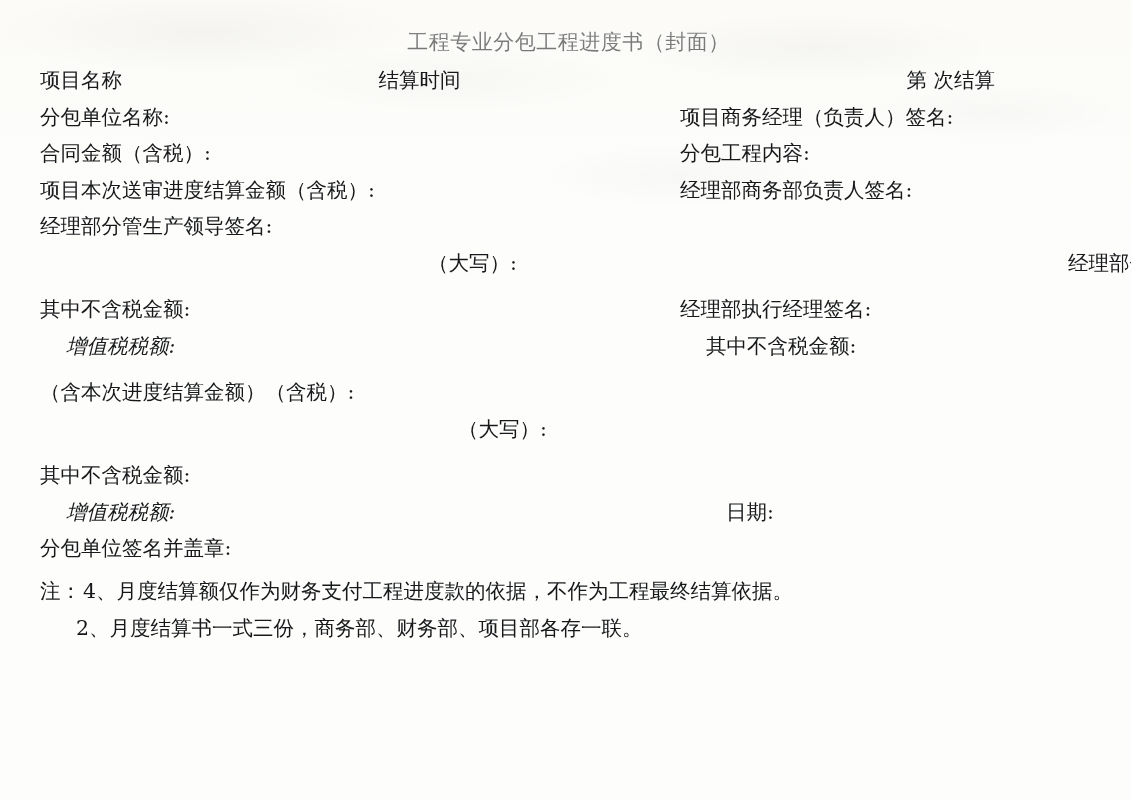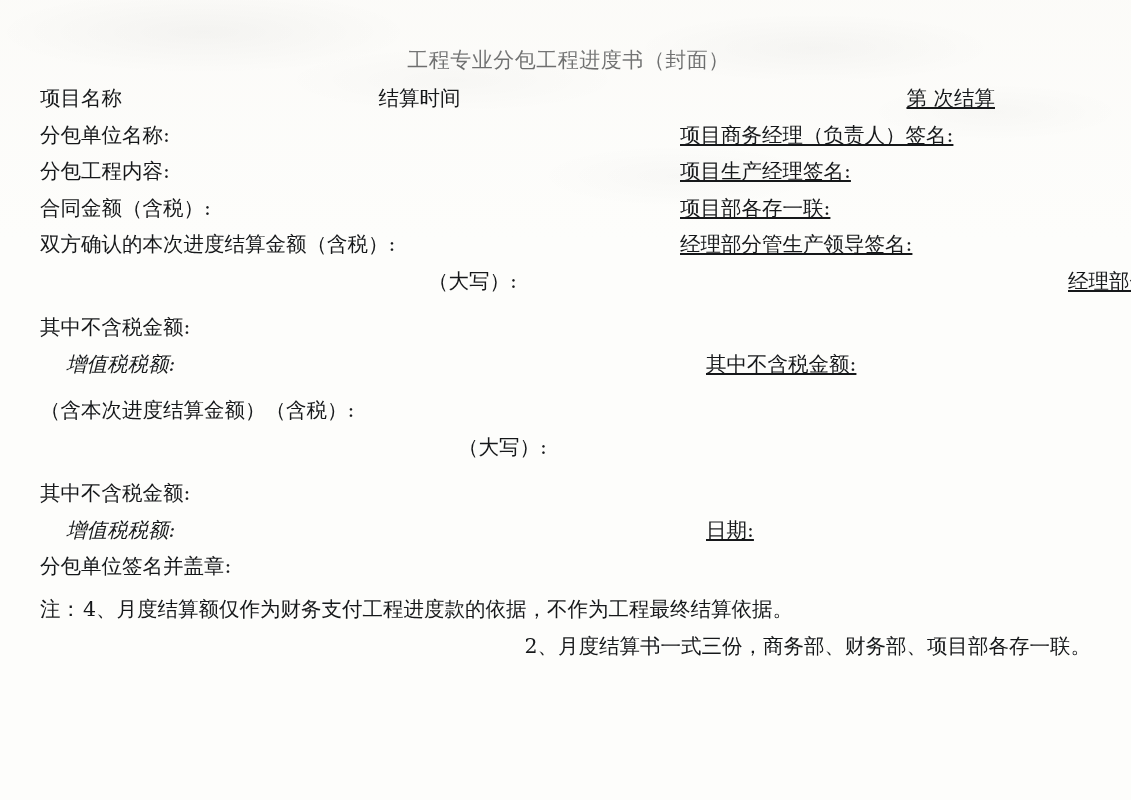"项目名称 结算时间" .page { padding: 46px 40px 0 40px -> 28px 40px 0 40px }
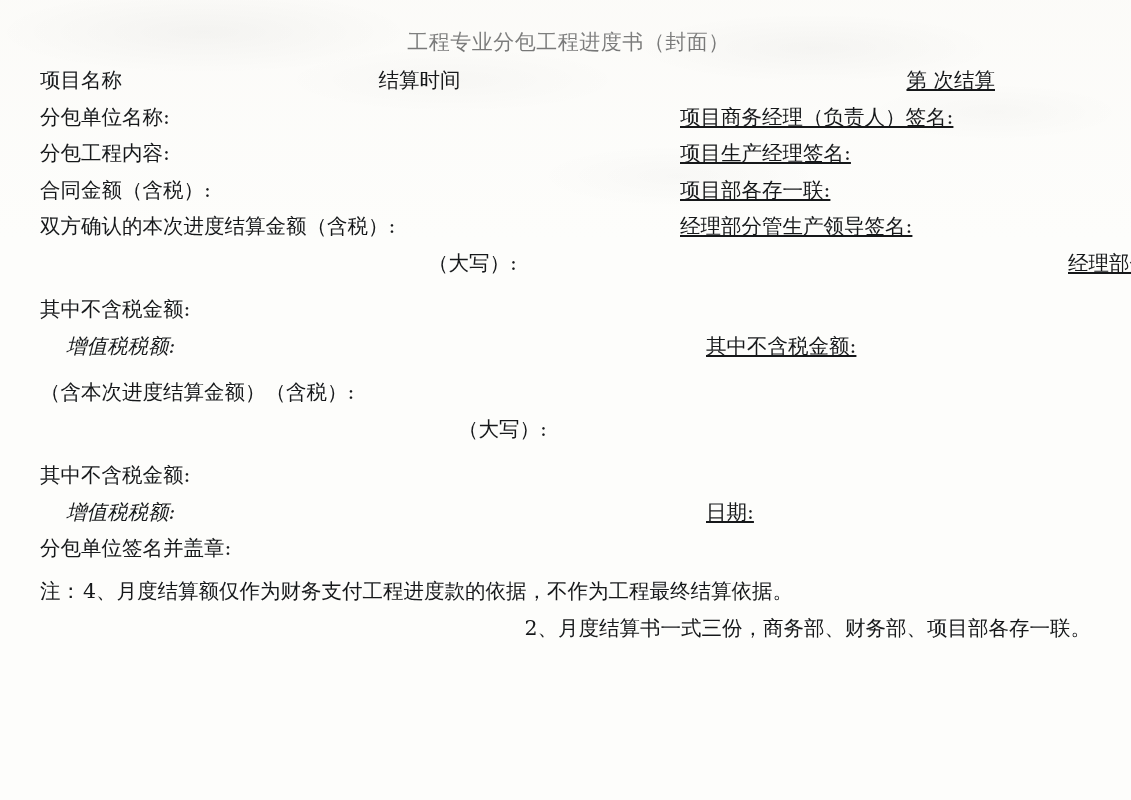"第 次结算" .right-col { text-decoration: underline -> none }
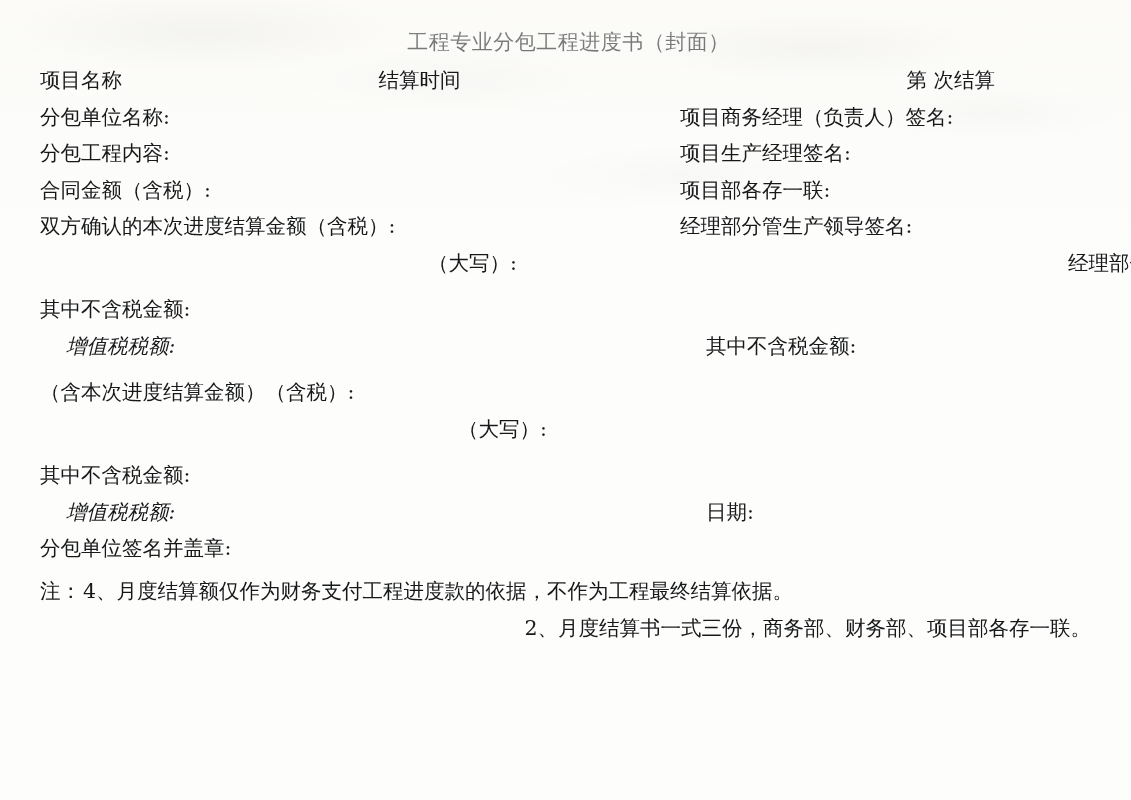"分包工程内容:" div.row { html: <div> <div>分包工程内容:</div> <div>项目生产经理签名:</div> </div> -> none }
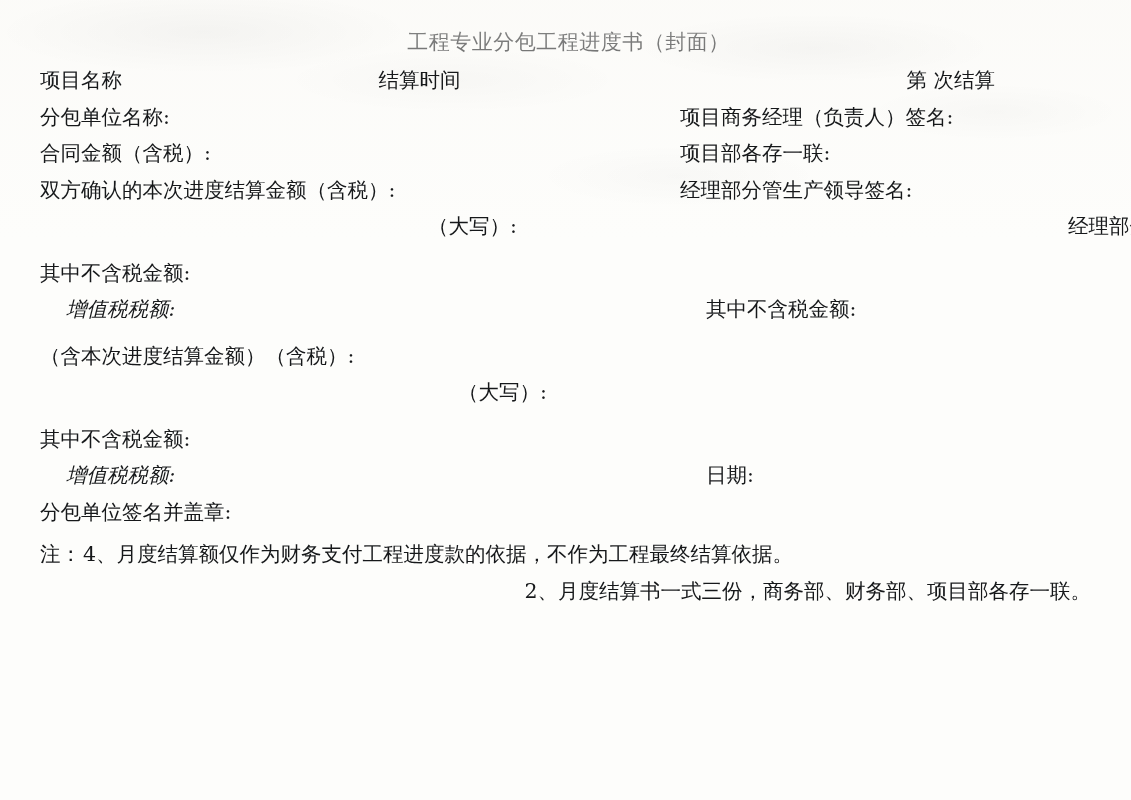"项目部各存一联:" div.right-col { text: 项目部各存一联 -> 分包工程内容 }
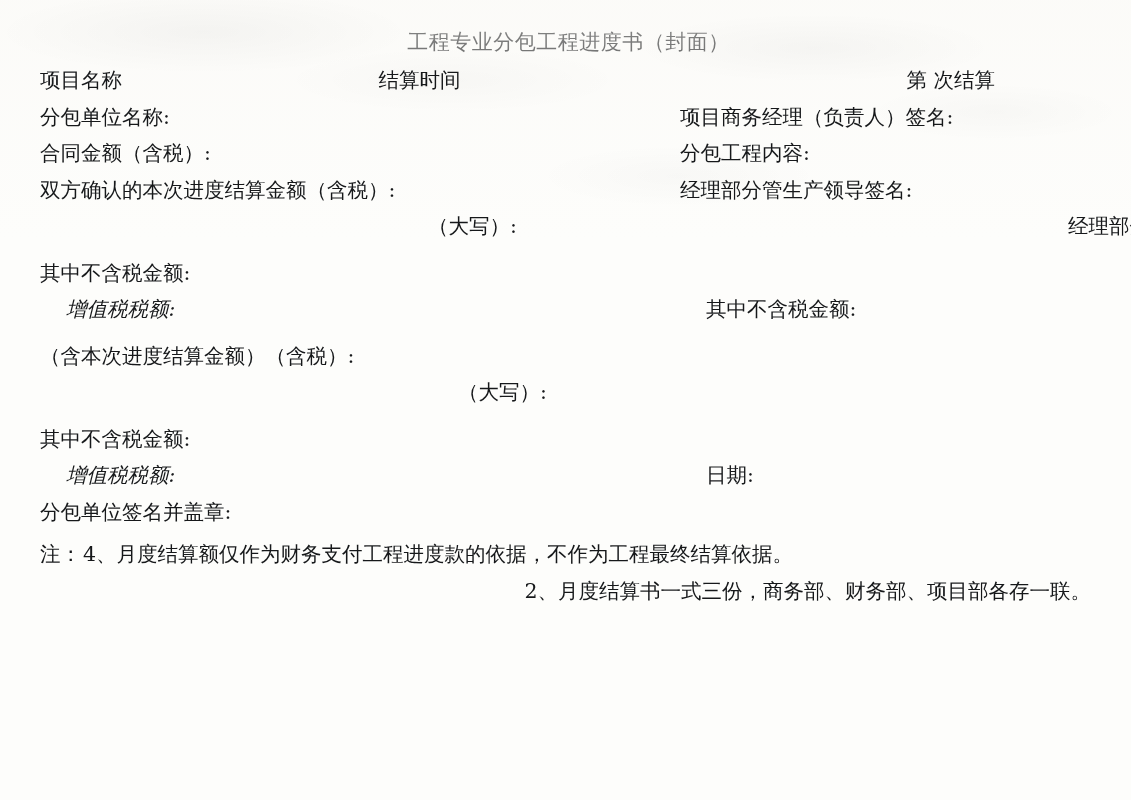"项目本次送审进度结算金额（含税）:" div.row { html: none -> <div> <div>项目本次送审进度结算金额（含税）:</div> <div>经理部商务部负责人签名:</div> </div> }
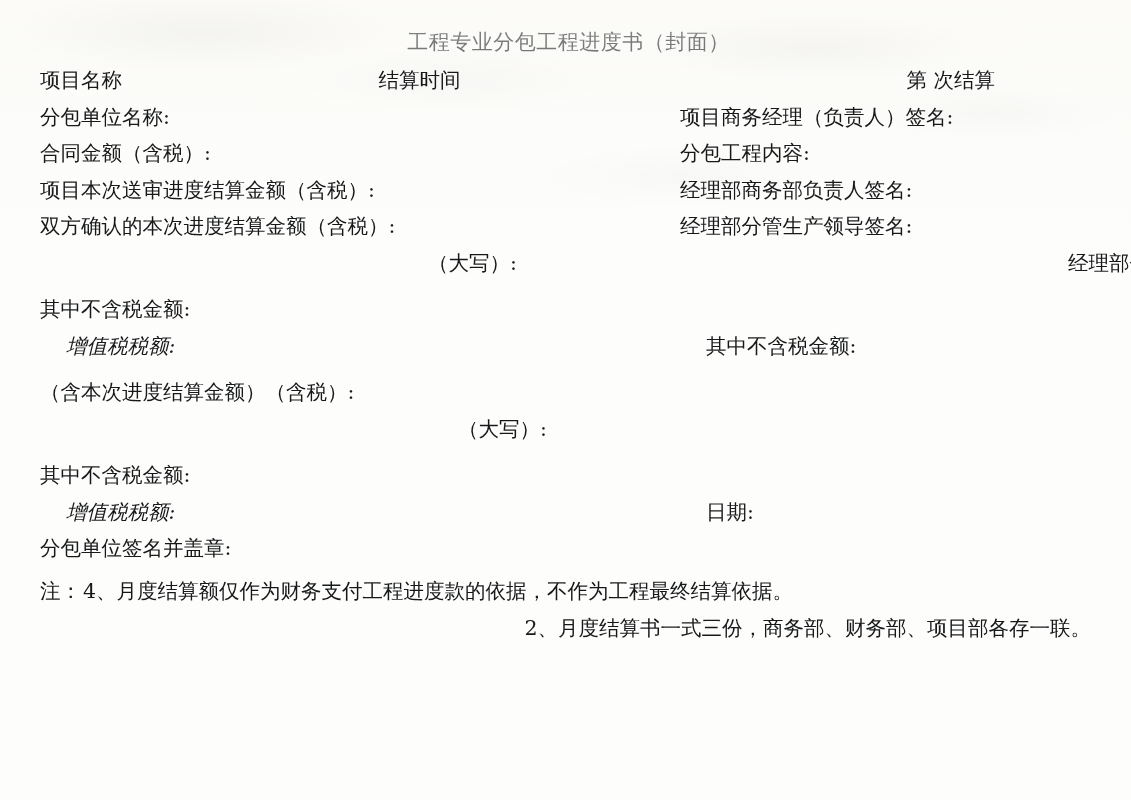"双方确认的本次进度结算金额（含税）:" div.left-col { html: <div>双方确认的本次进度结算金额（含税）:</div> -> none }
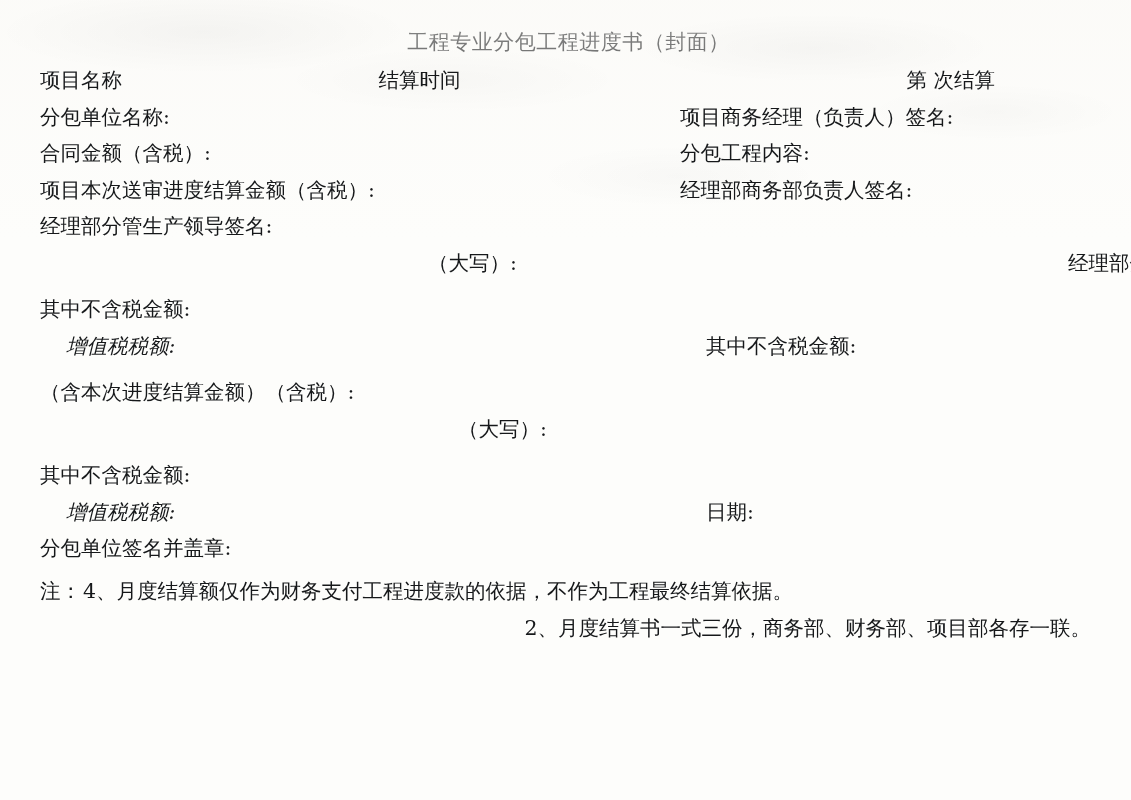"经理部执行经理签名:" div.right-col { html: none -> <div>经理部执行经理签名:</div> }
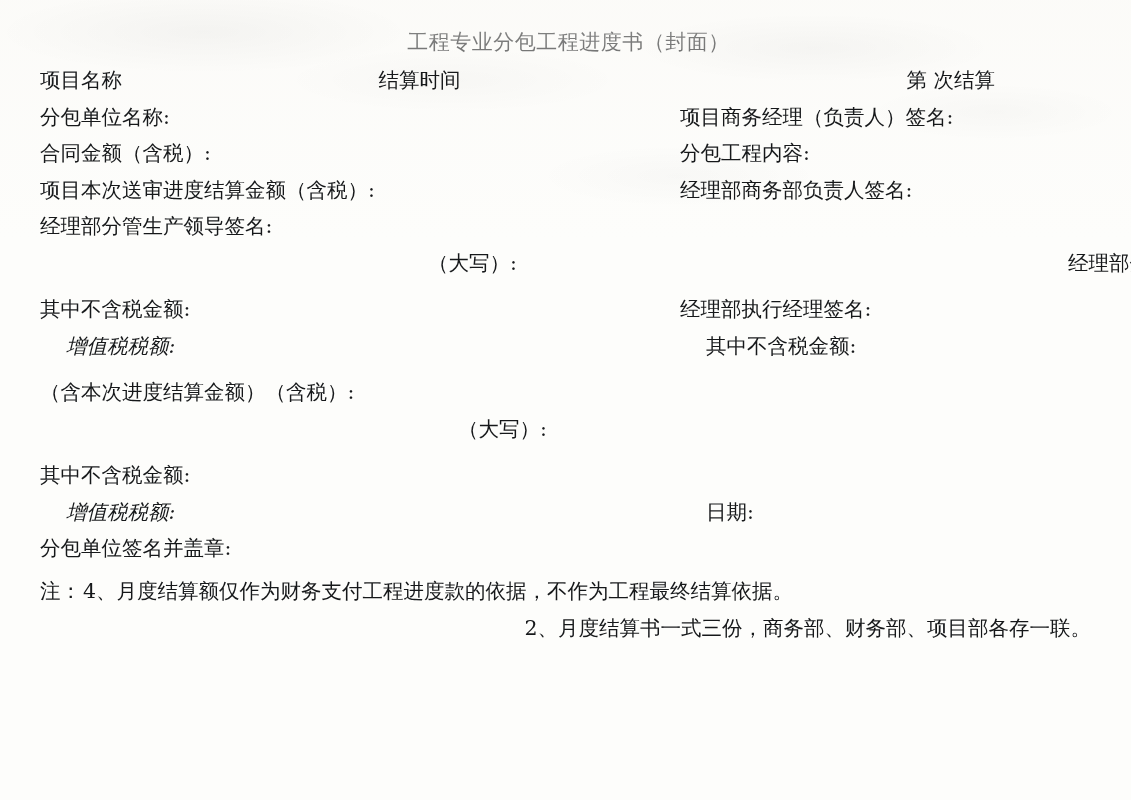"日期:" .date-cell { margin-left: none -> 20px }
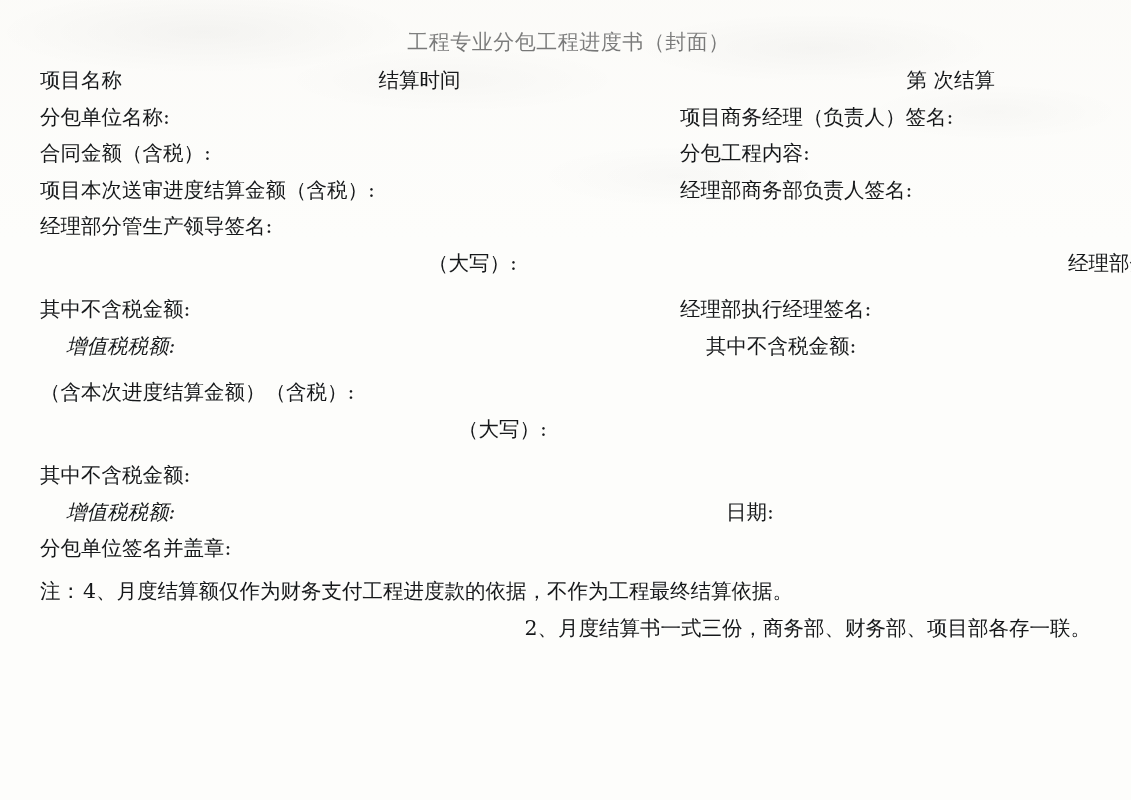"2、月度结算书一式三份，商务部、财务部、项目部各存一联。" .note-line.second { justify-content: flex-end -> none }
